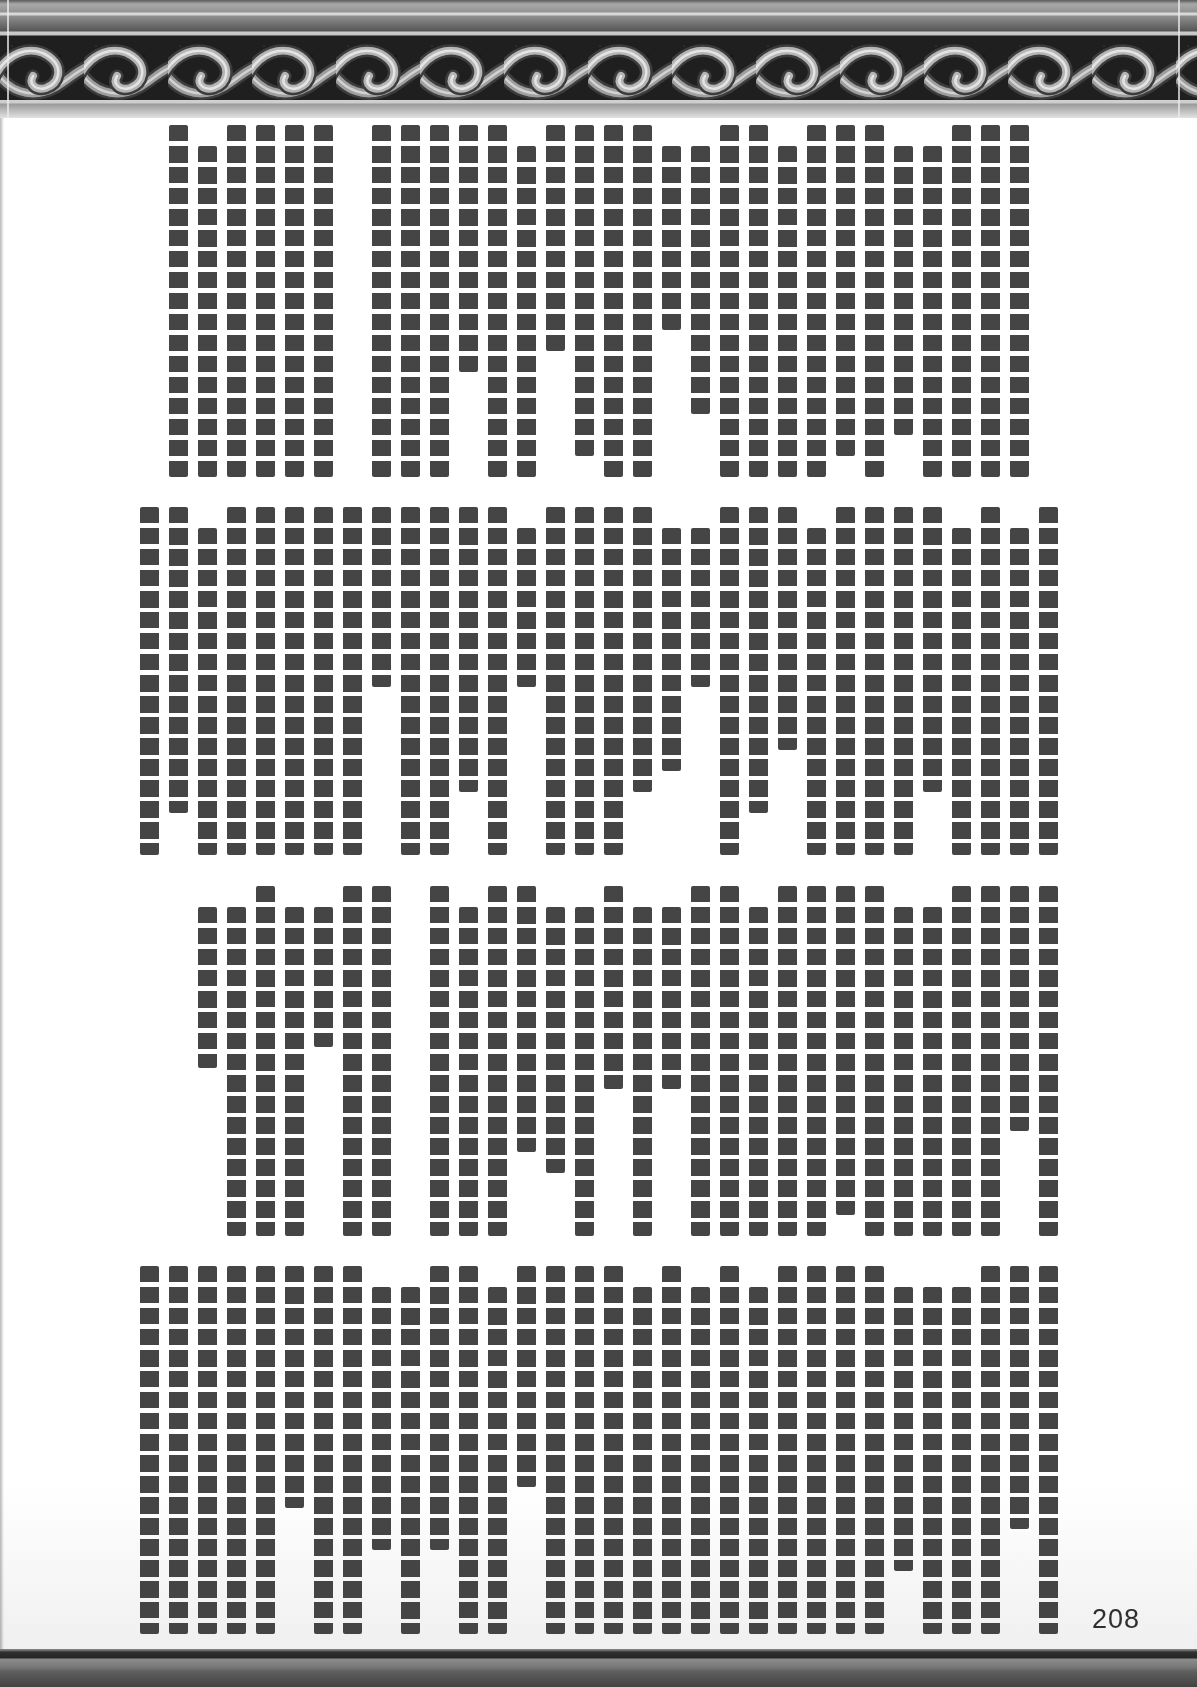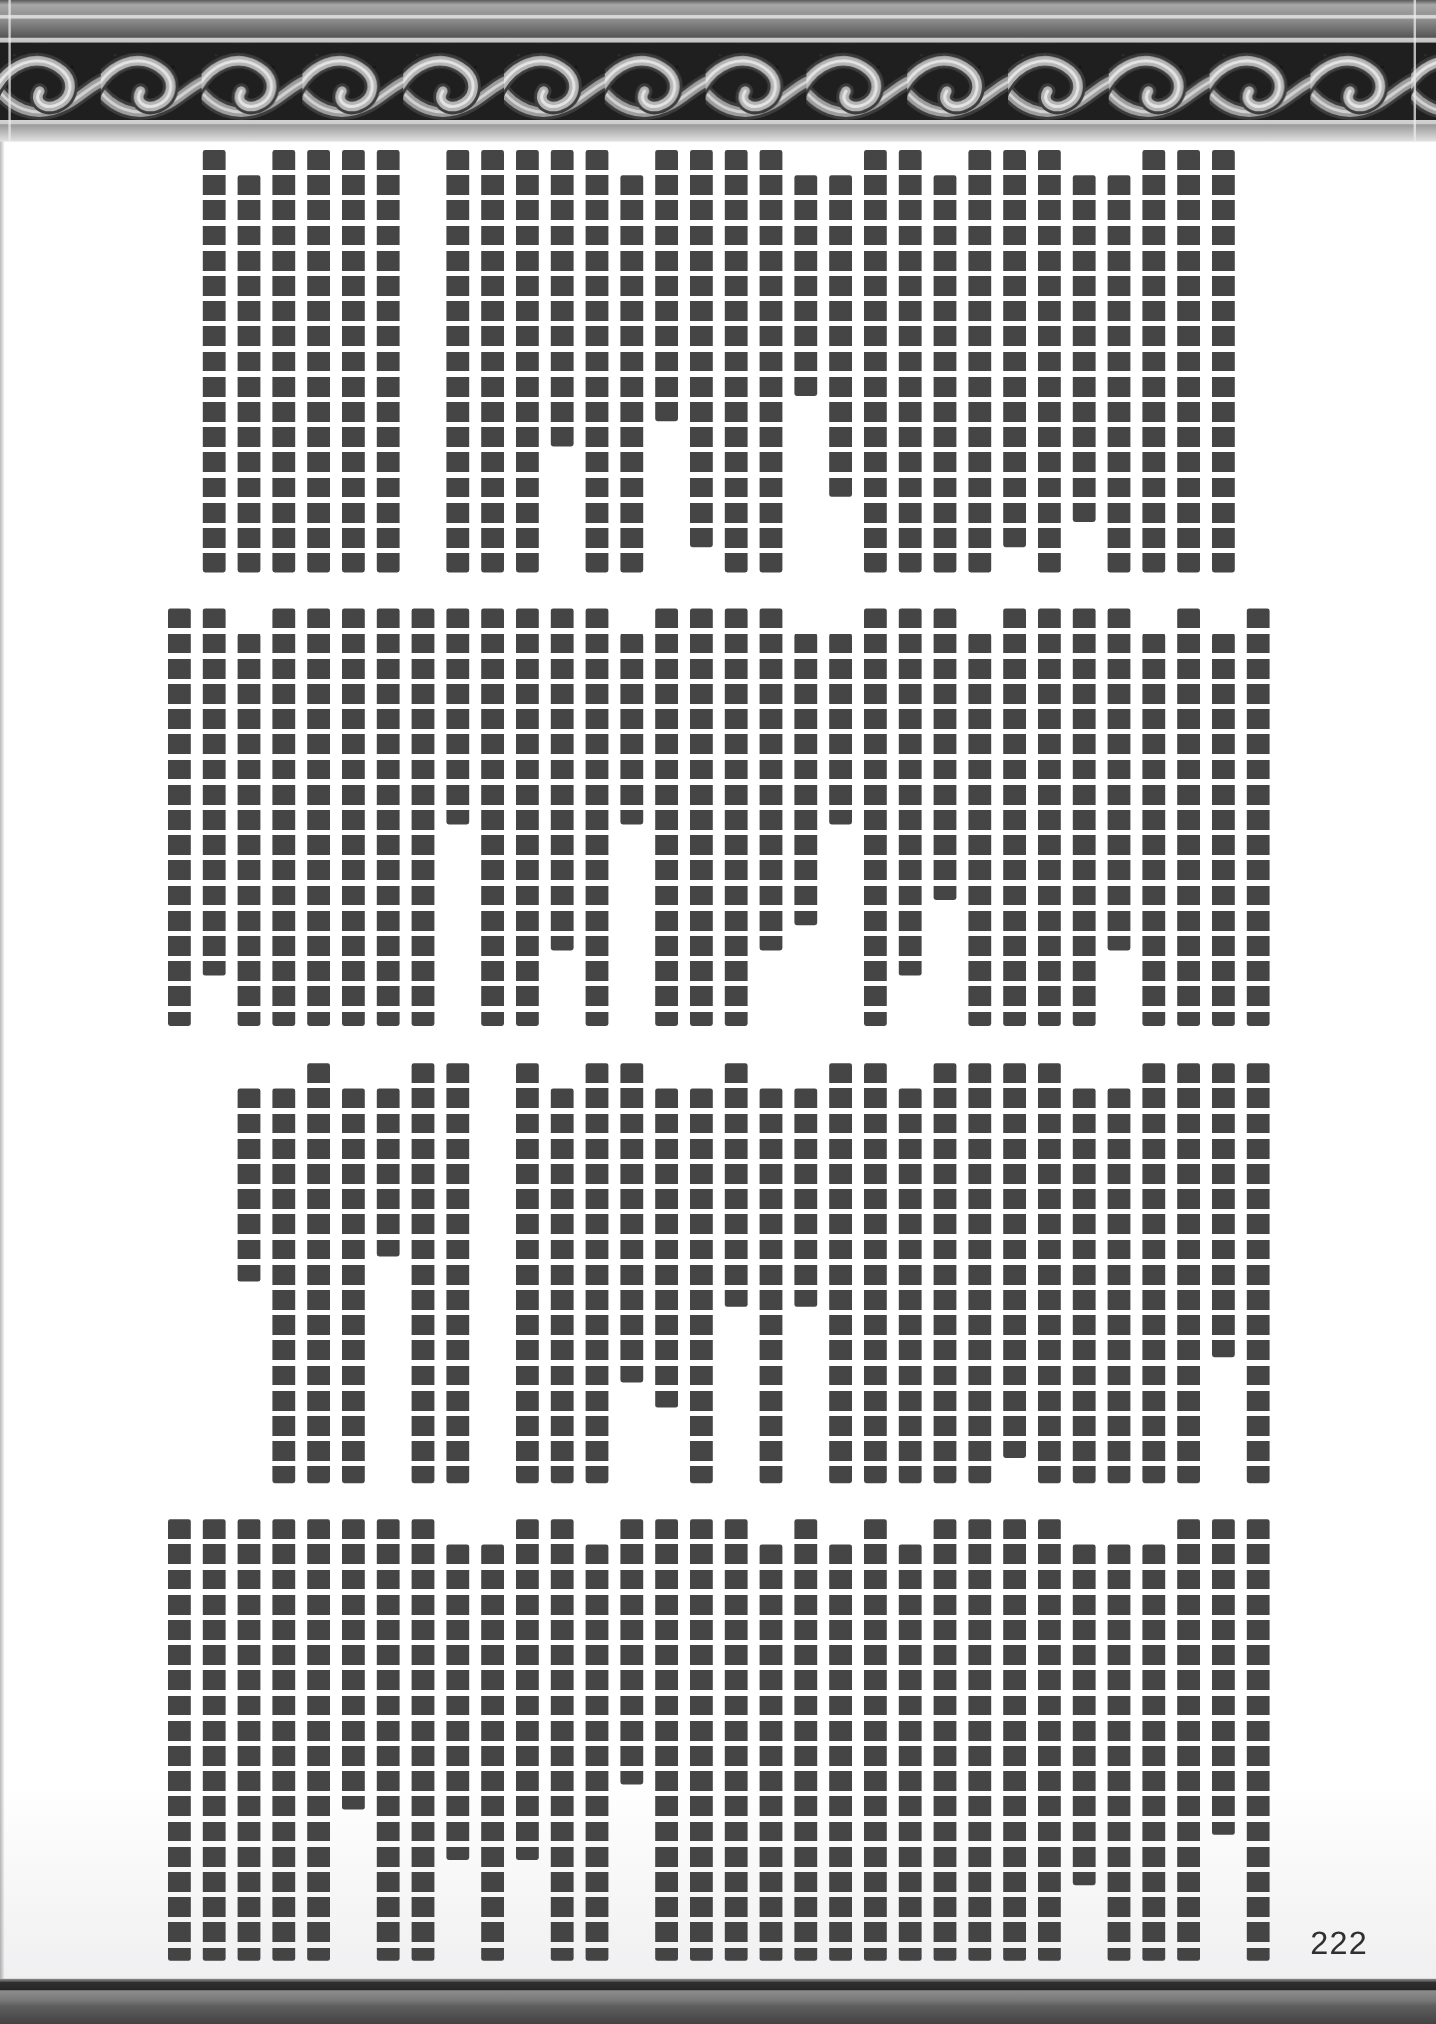"222" div.page-number { text: 222 -> 208 }
